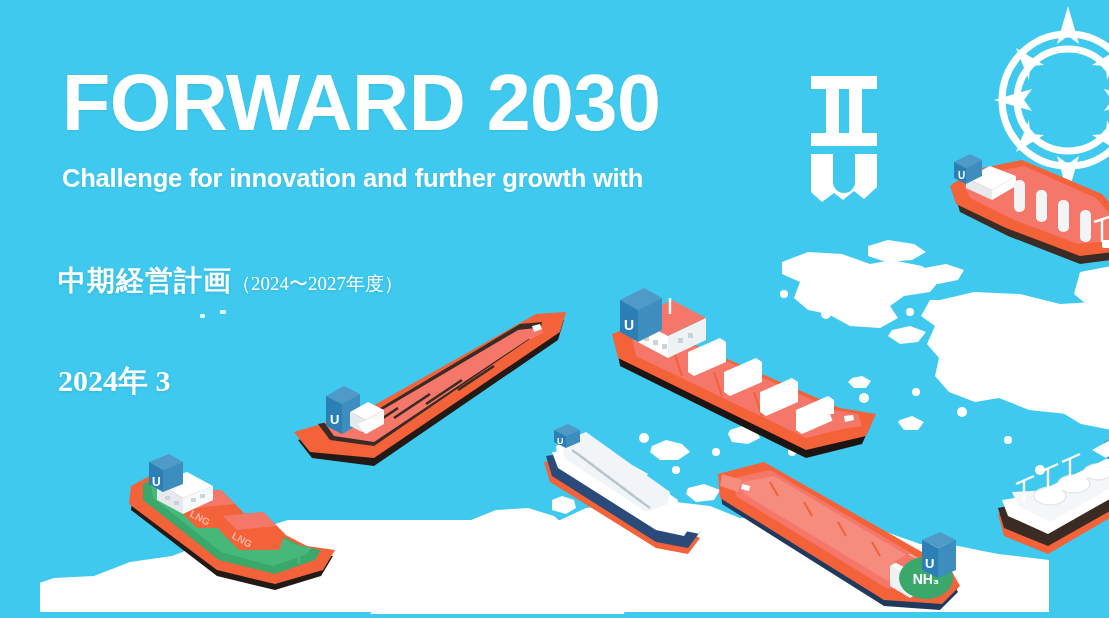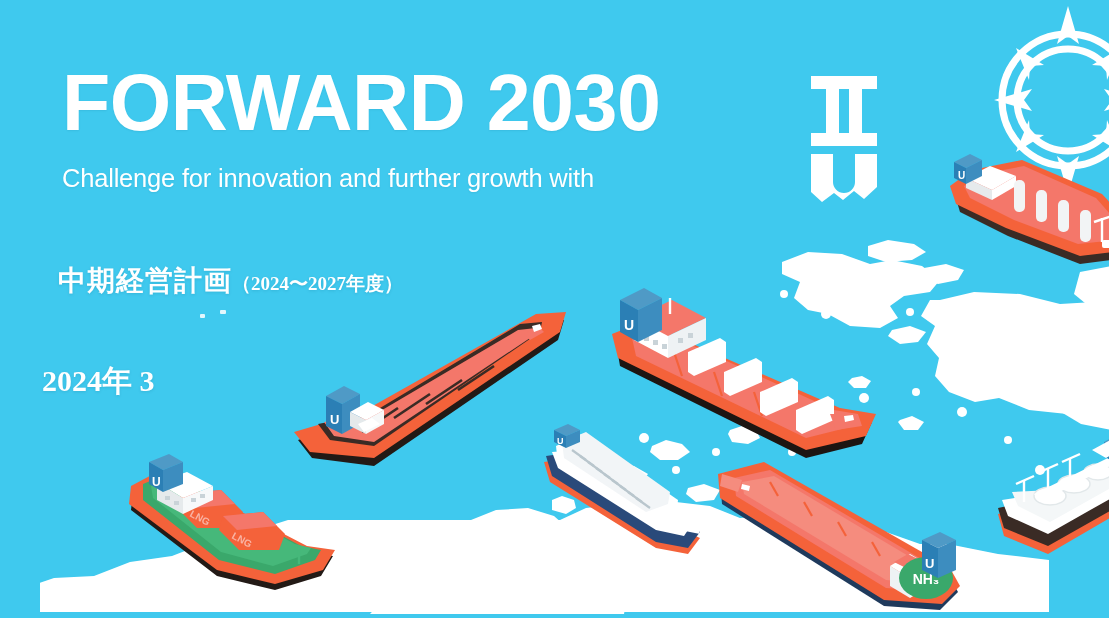"Challenge for innovation and further" .subline { font-weight: 400 -> 700 }
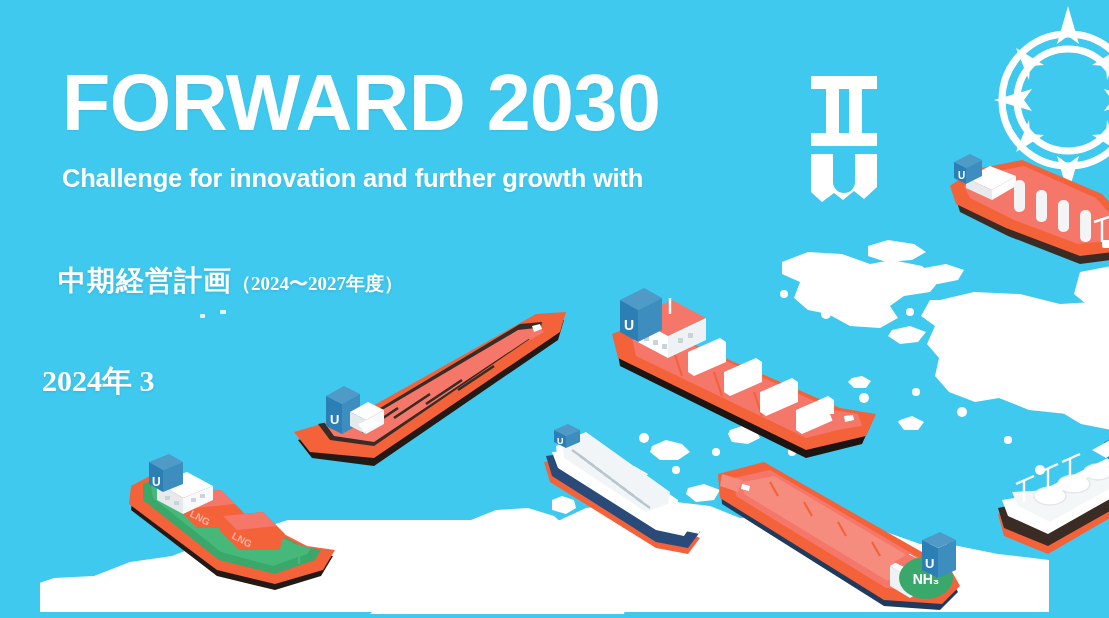"（2024〜2027年度）" .jp-plan .jp-years { font-weight: 700 -> 400 }
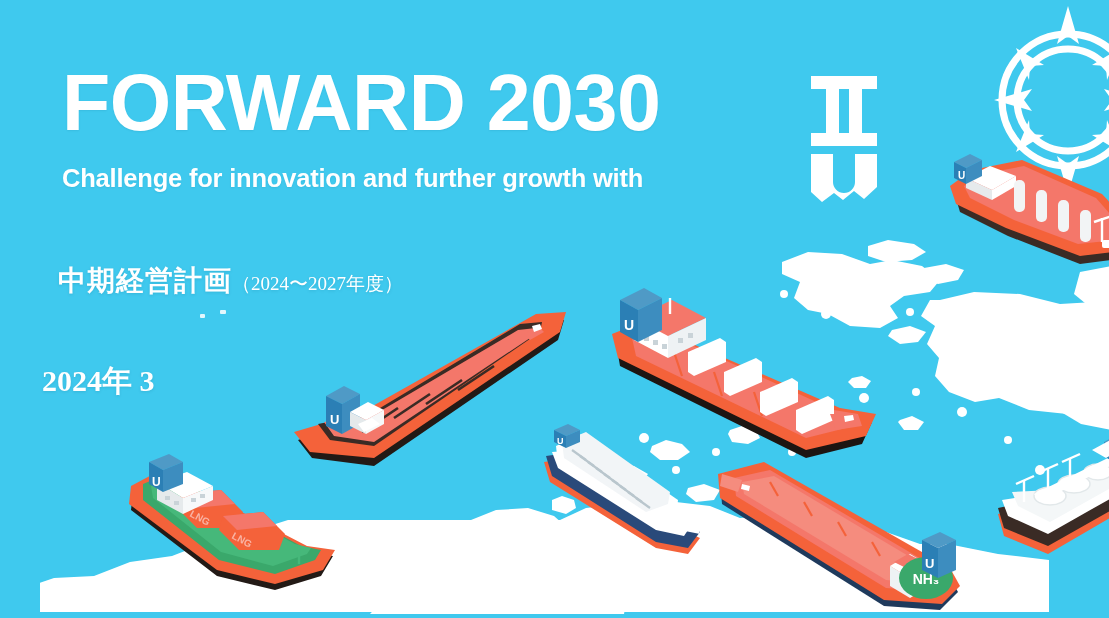"2024年 3" .jp-date { left: 2px -> 18px }
